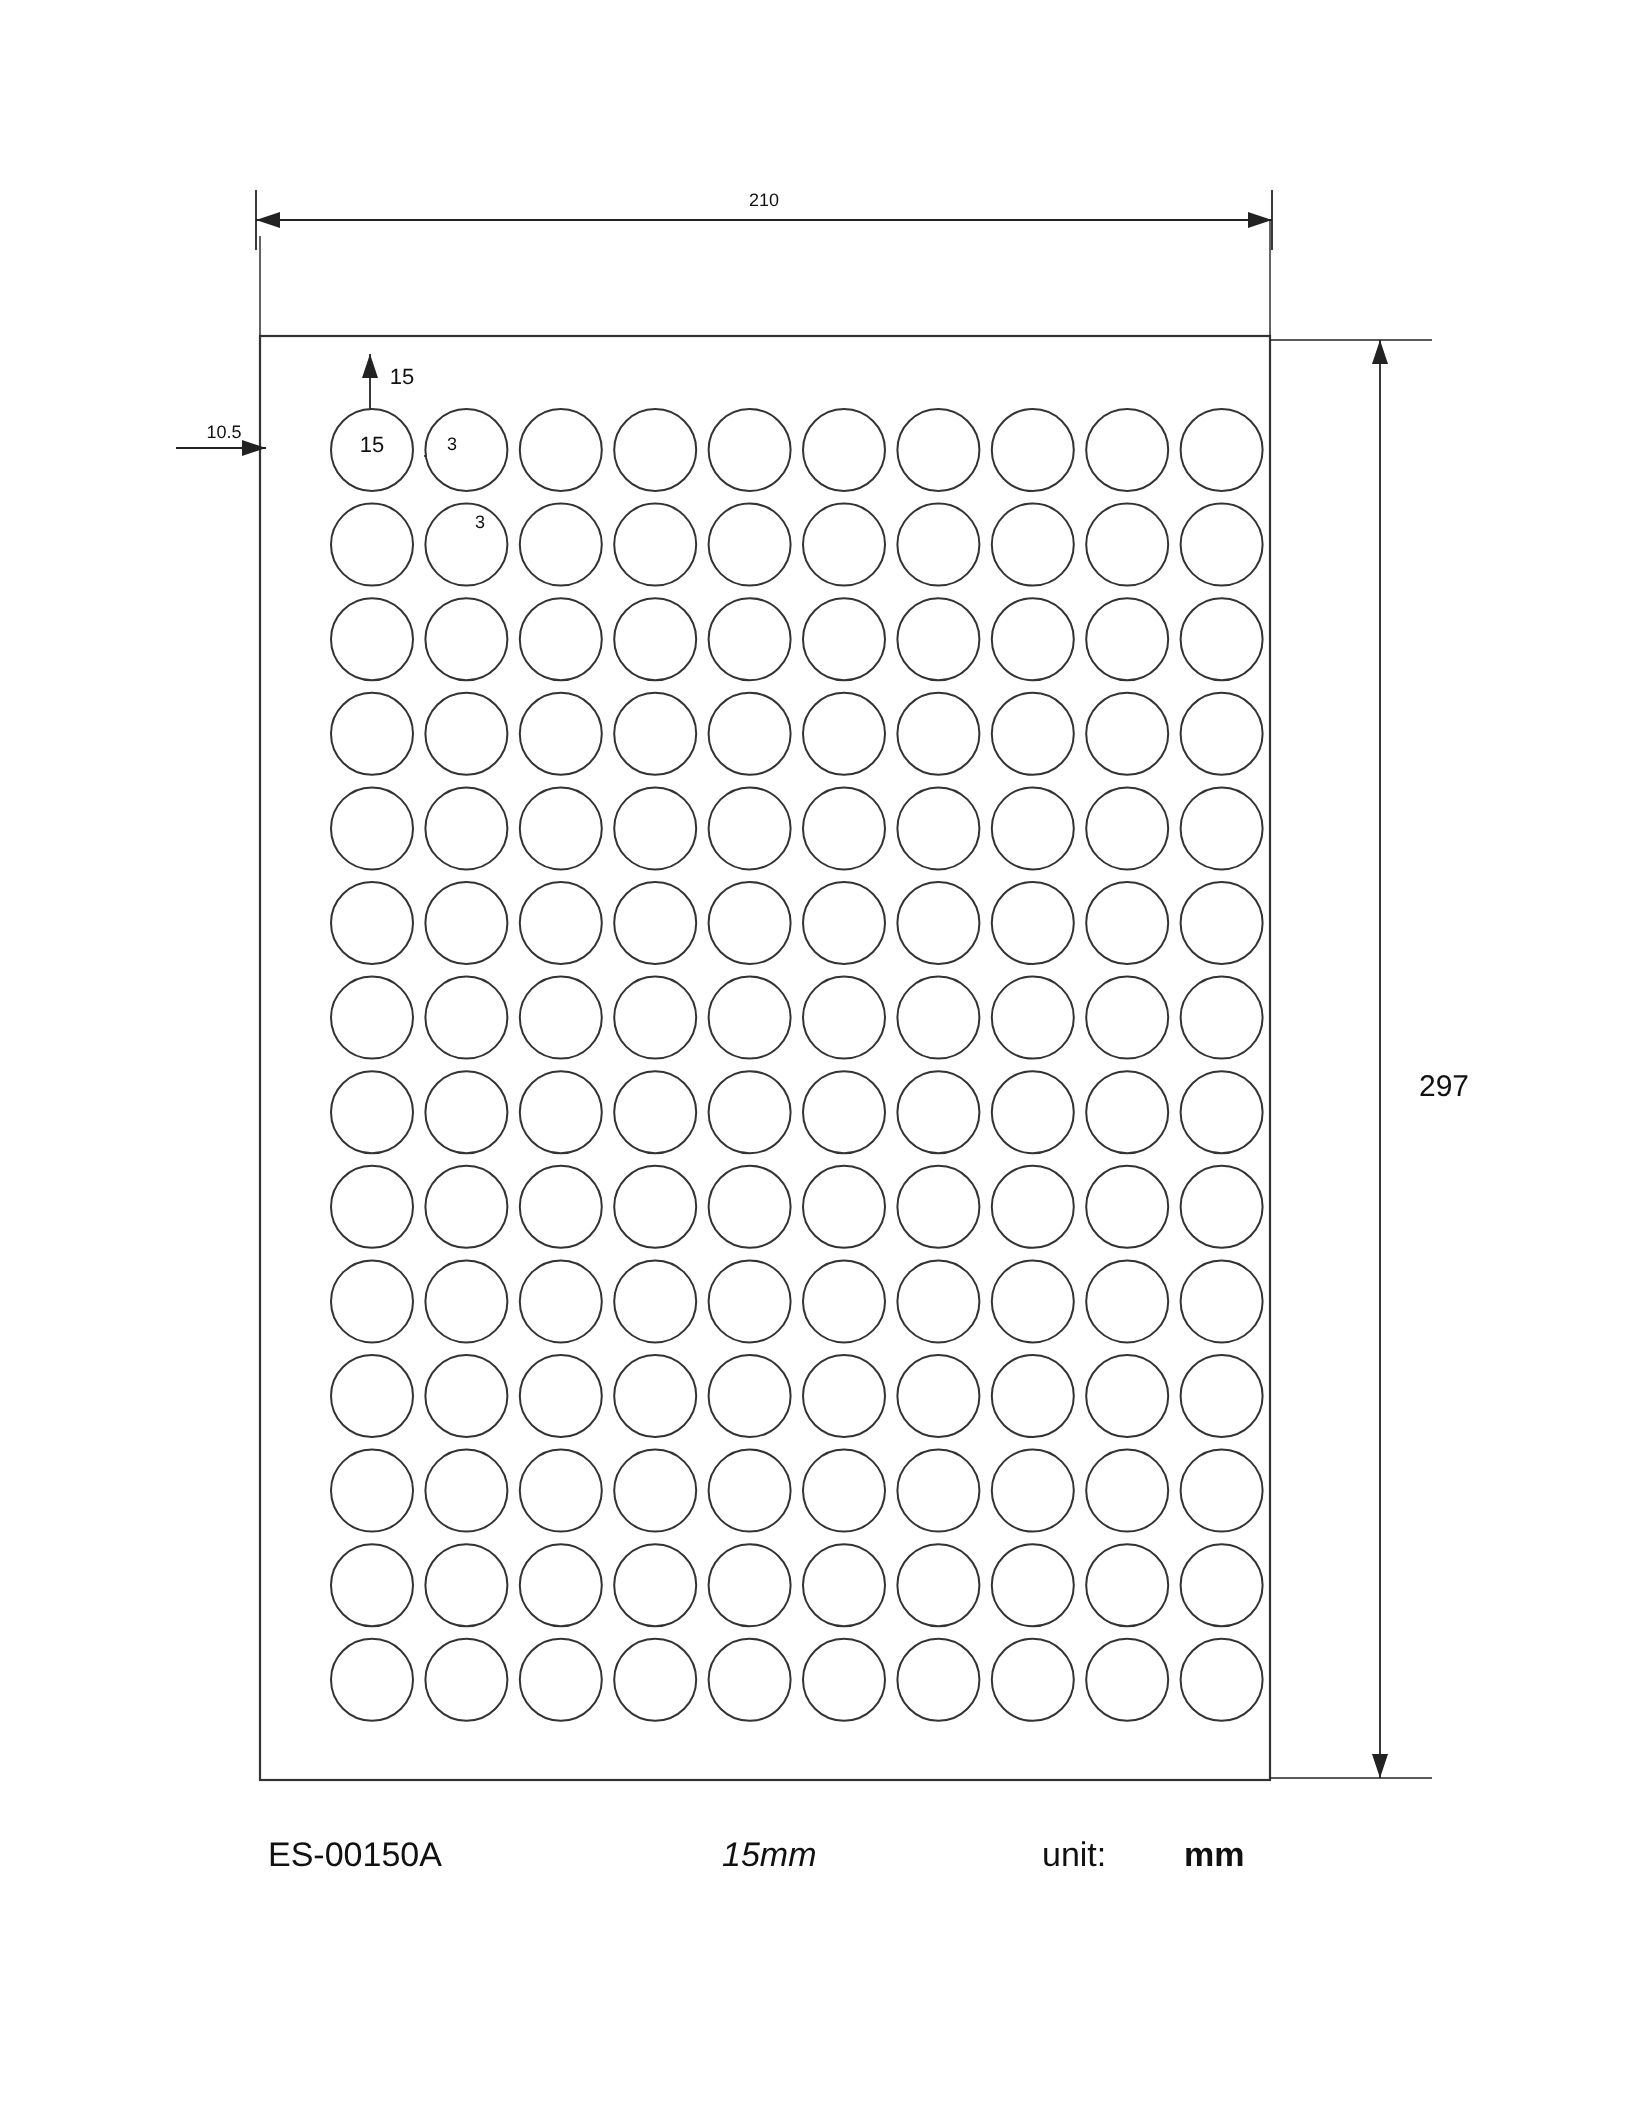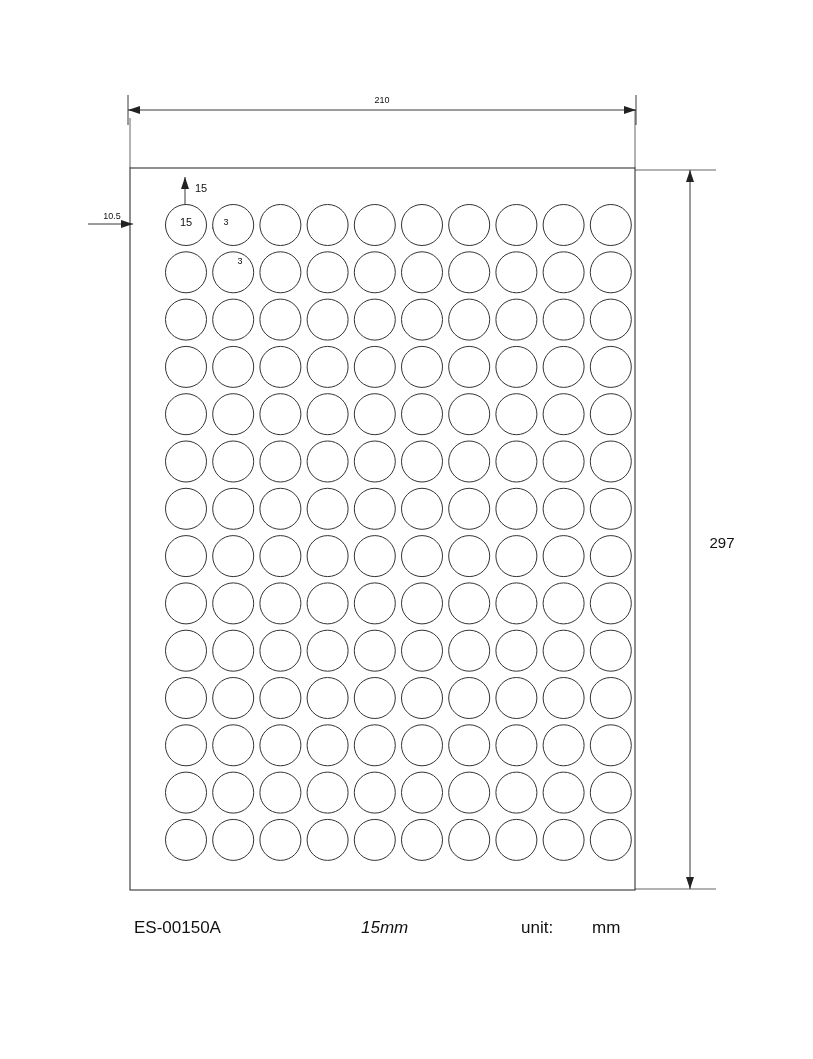"mm" .f-unitval { font-weight: none -> bold }
